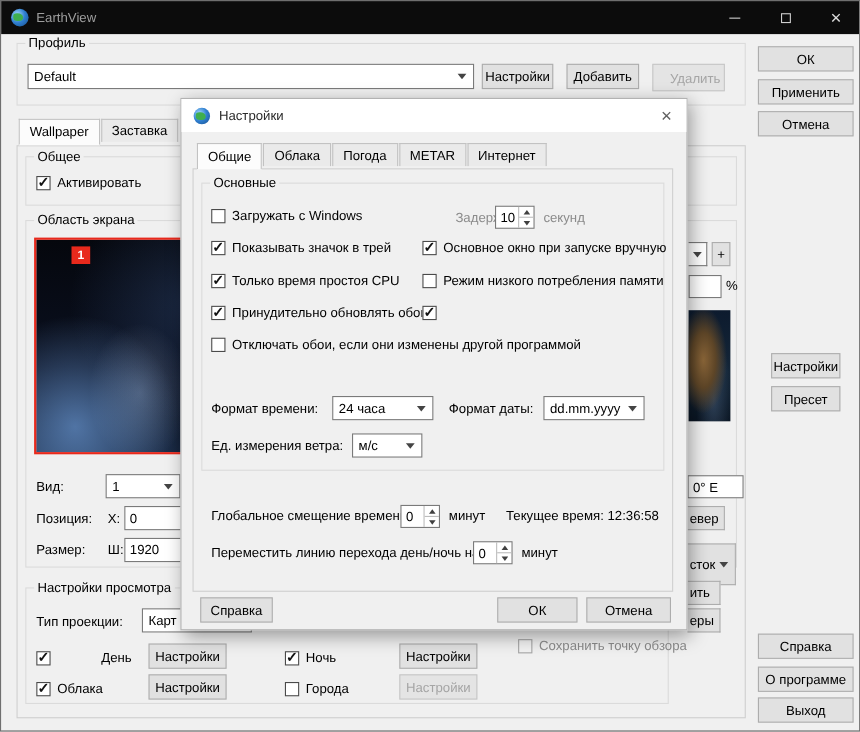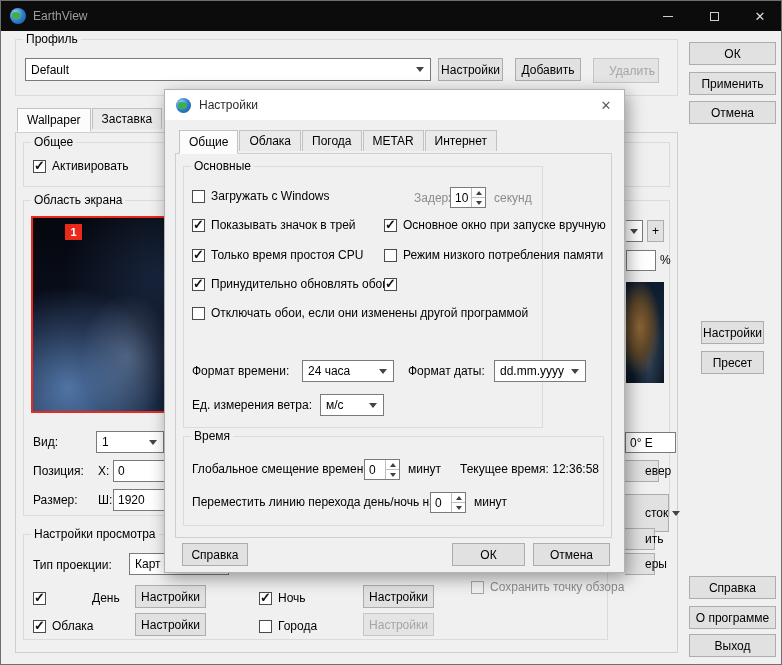"Основные" div.group { width: 360px -> 421px }
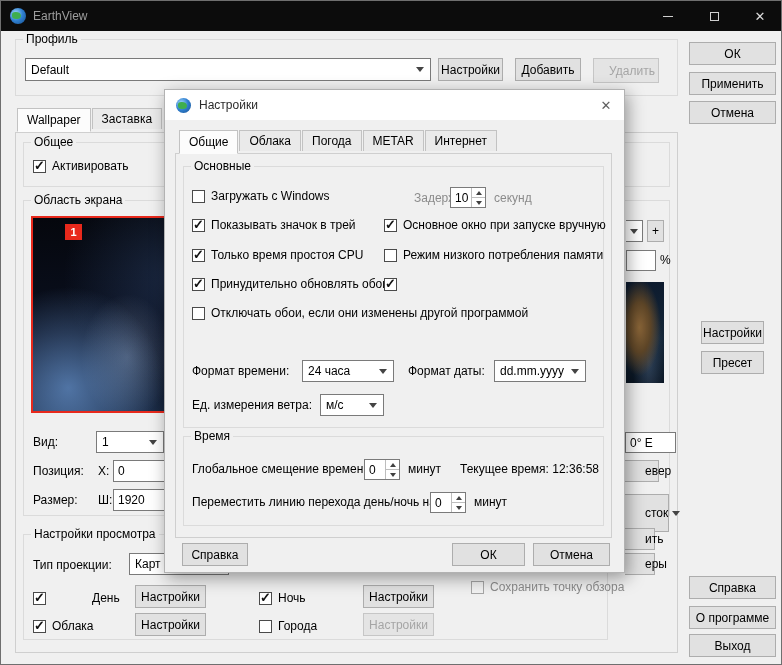"Время" div.group { html: <div> <span>Время</span> </div> -> none }
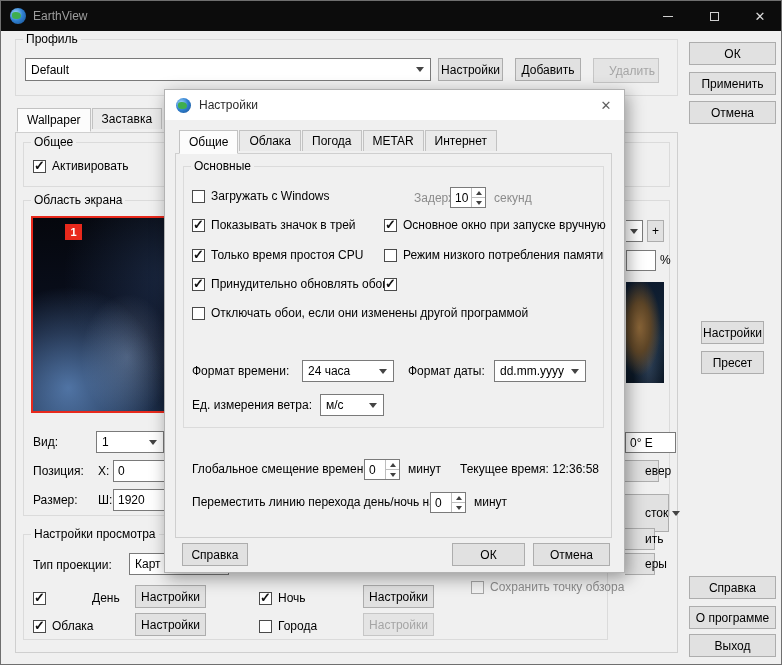"евер" .btn.bfrag { padding-left: 20px -> 2px }
